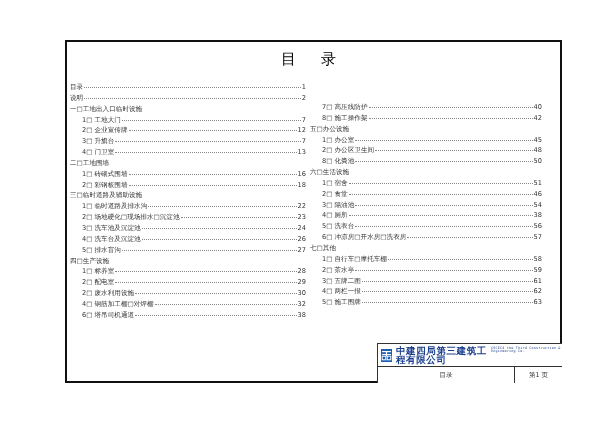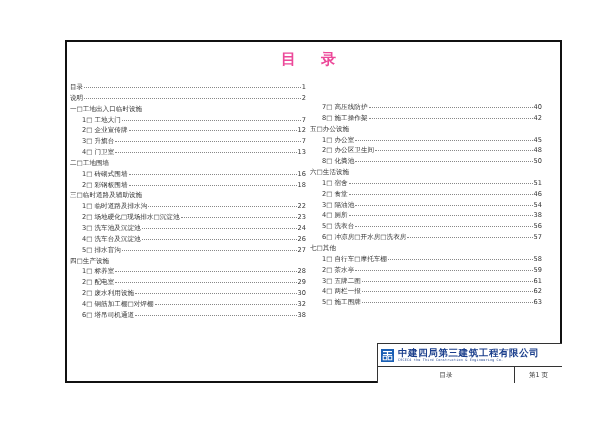"目 录" .title { color: #ec4899 -> #000000; font-weight: bold -> normal }
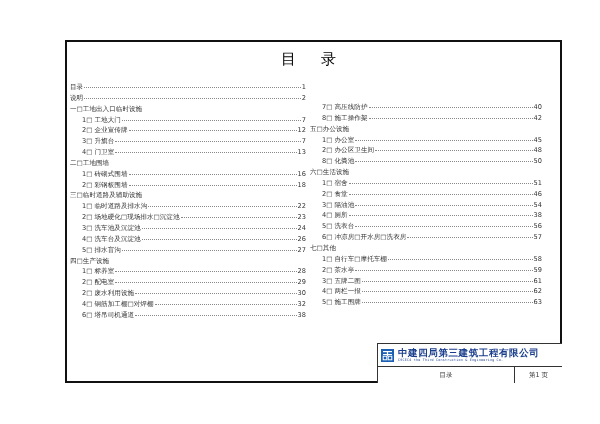"中建四局第三建筑工程有限公司" .company { flex-direction: column -> row }
